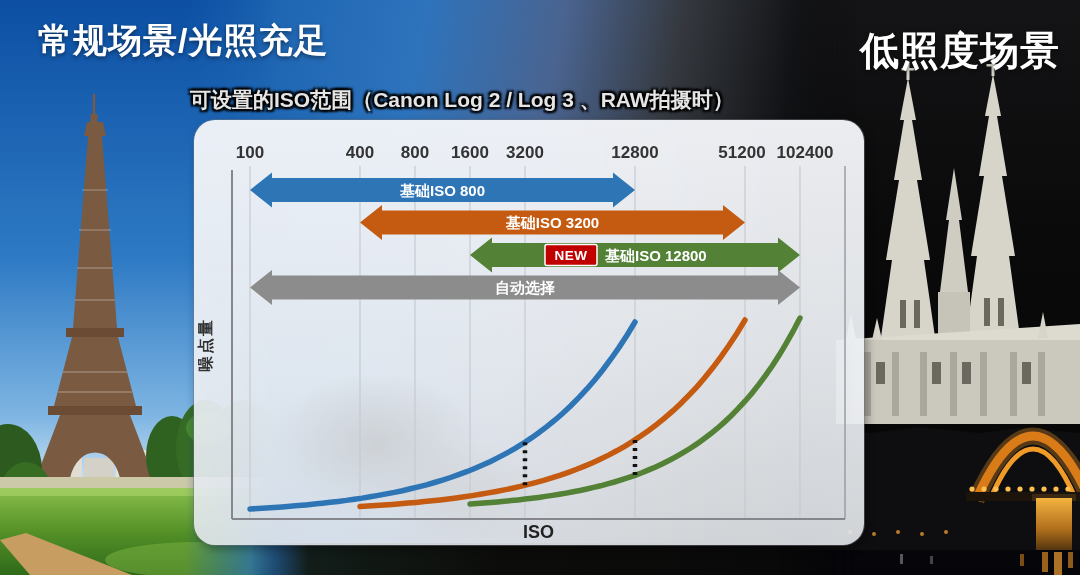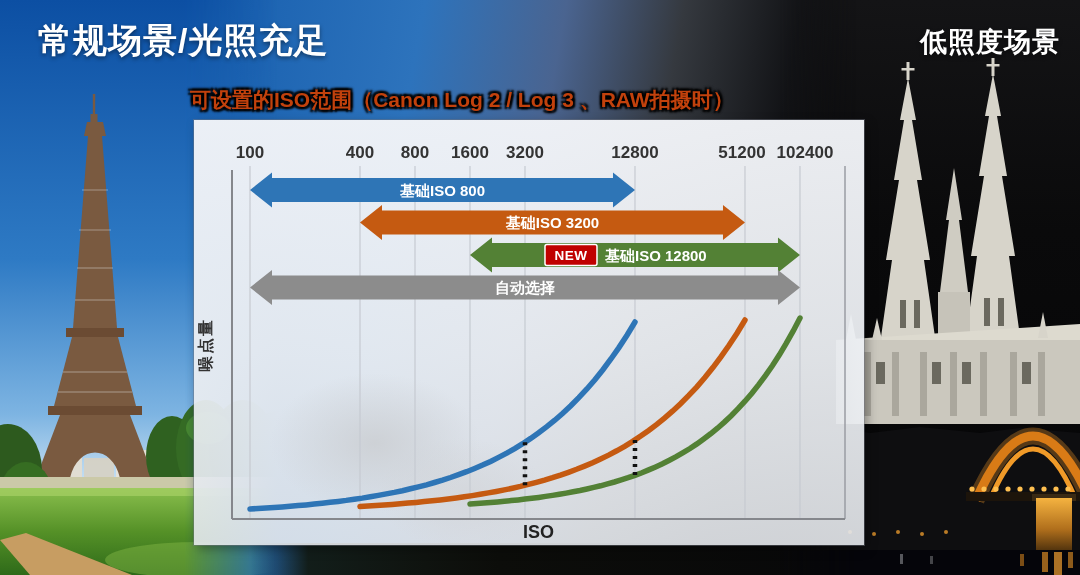"低照度场景" .heading.right { font-size: 27px -> 39px }
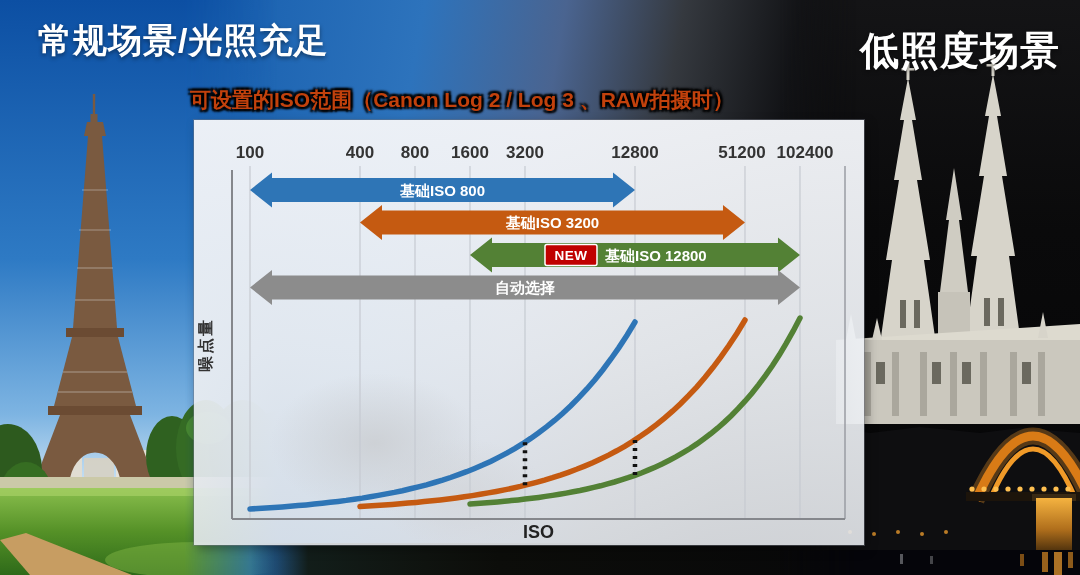"可设置的ISO范围（Canon Log 2 / Log" .chart-title { color: #c2410c -> #e5e5e5 }
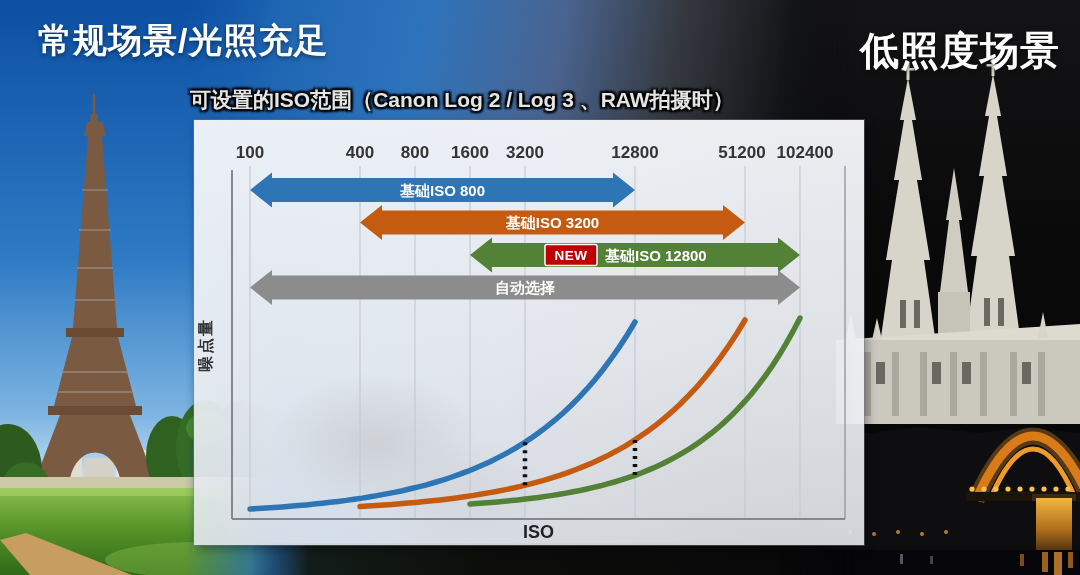"100" .chart-panel { border-radius: none -> 21px }
